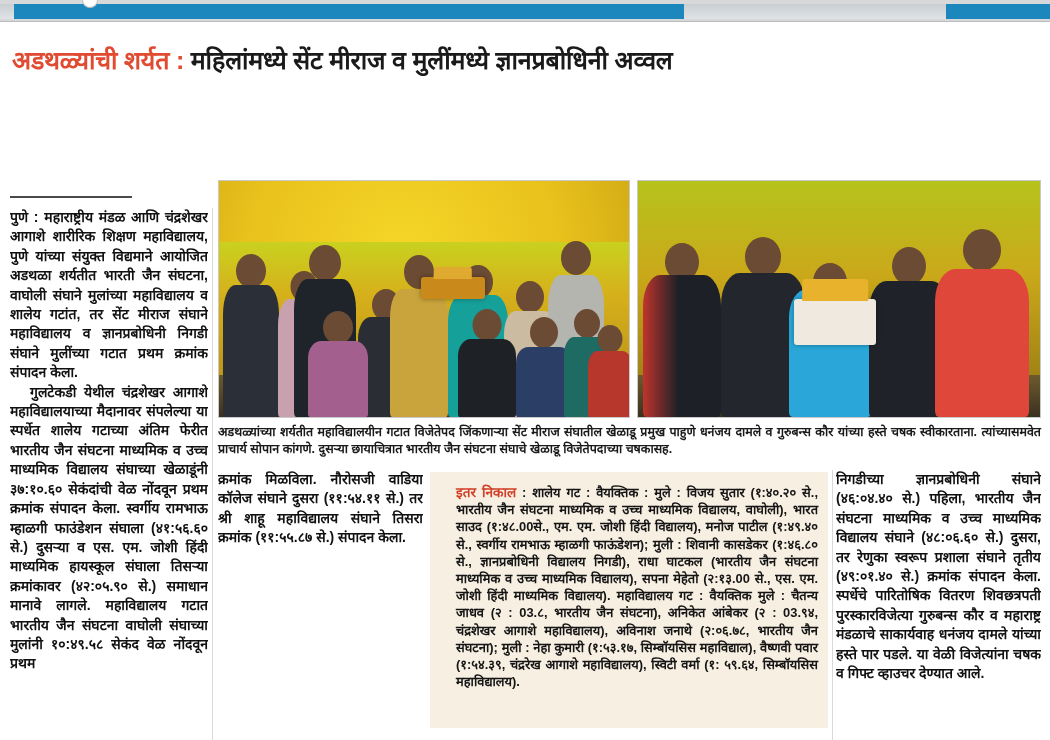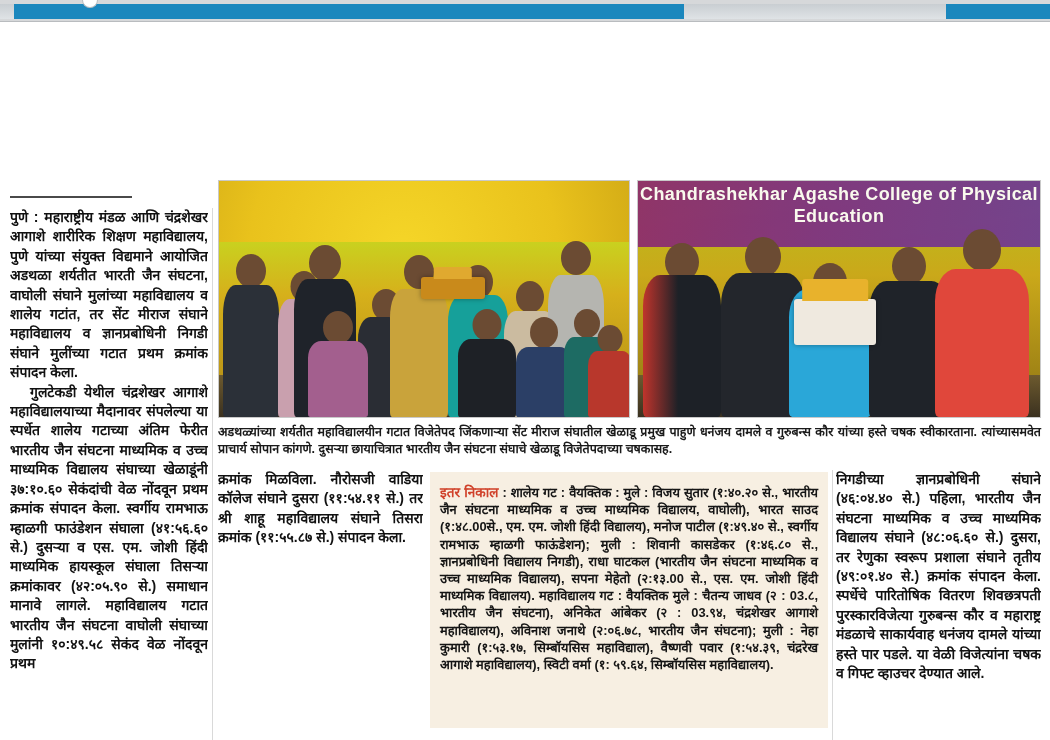"अडथळ्यांची शर्यत : महिलांमध्ये सेंट" div { html: none -> <div> <span>अडथळ्यांची शर्यत :</span><span> महिलांमध्ये सेंट मीराज व मुलींमध्ये ज्ञानप्रबोधिनी अव्वल</span> </div> }
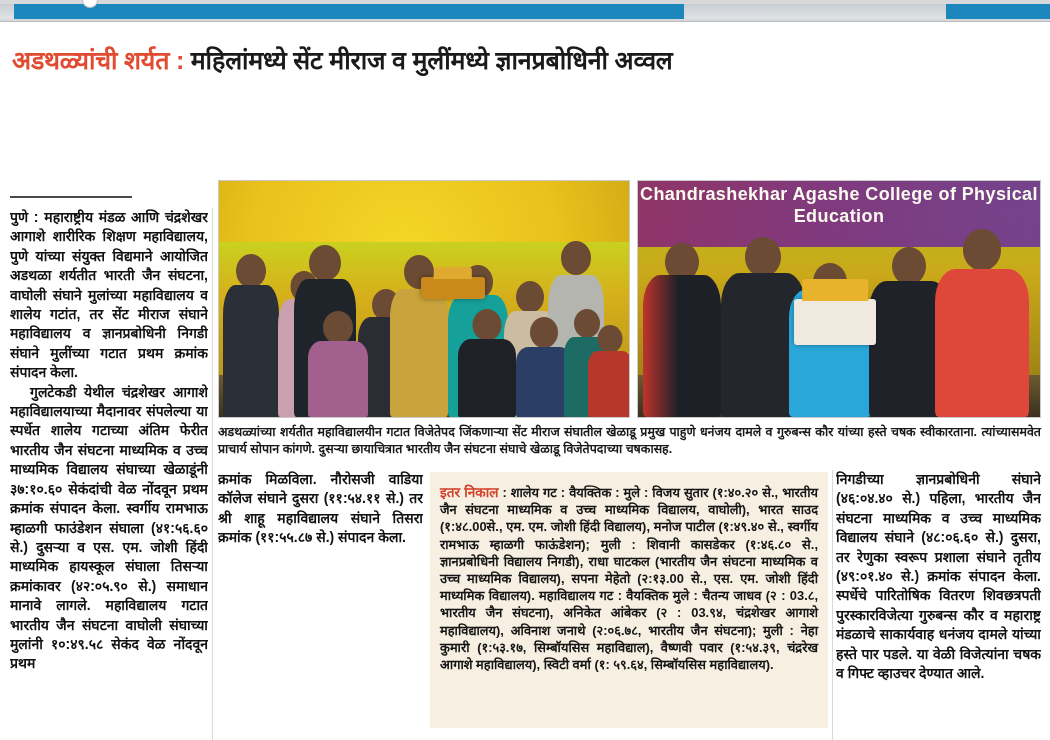"Chandrashekhar Agashe College of" div.banner { html: <div>Chandrashekhar Agashe College of Physical Education</div> -> none }
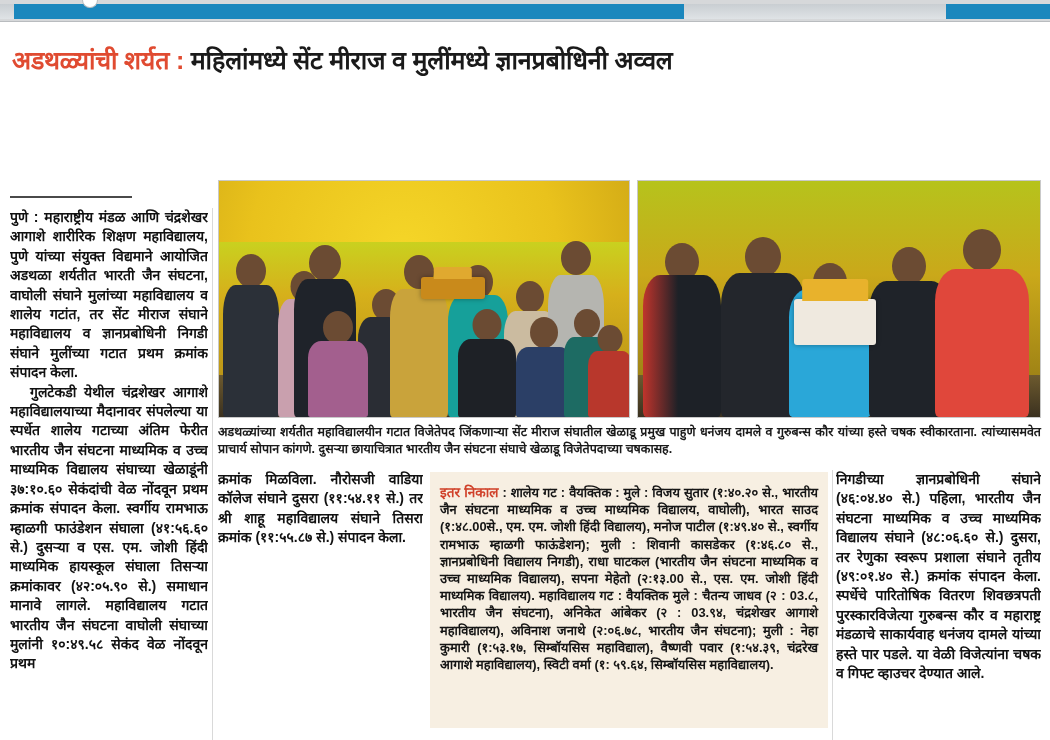"इतर निकाल : शालेय गट" #results-box { padding: 12px 10px 8px 10px -> 12px 10px 8px 26px }
